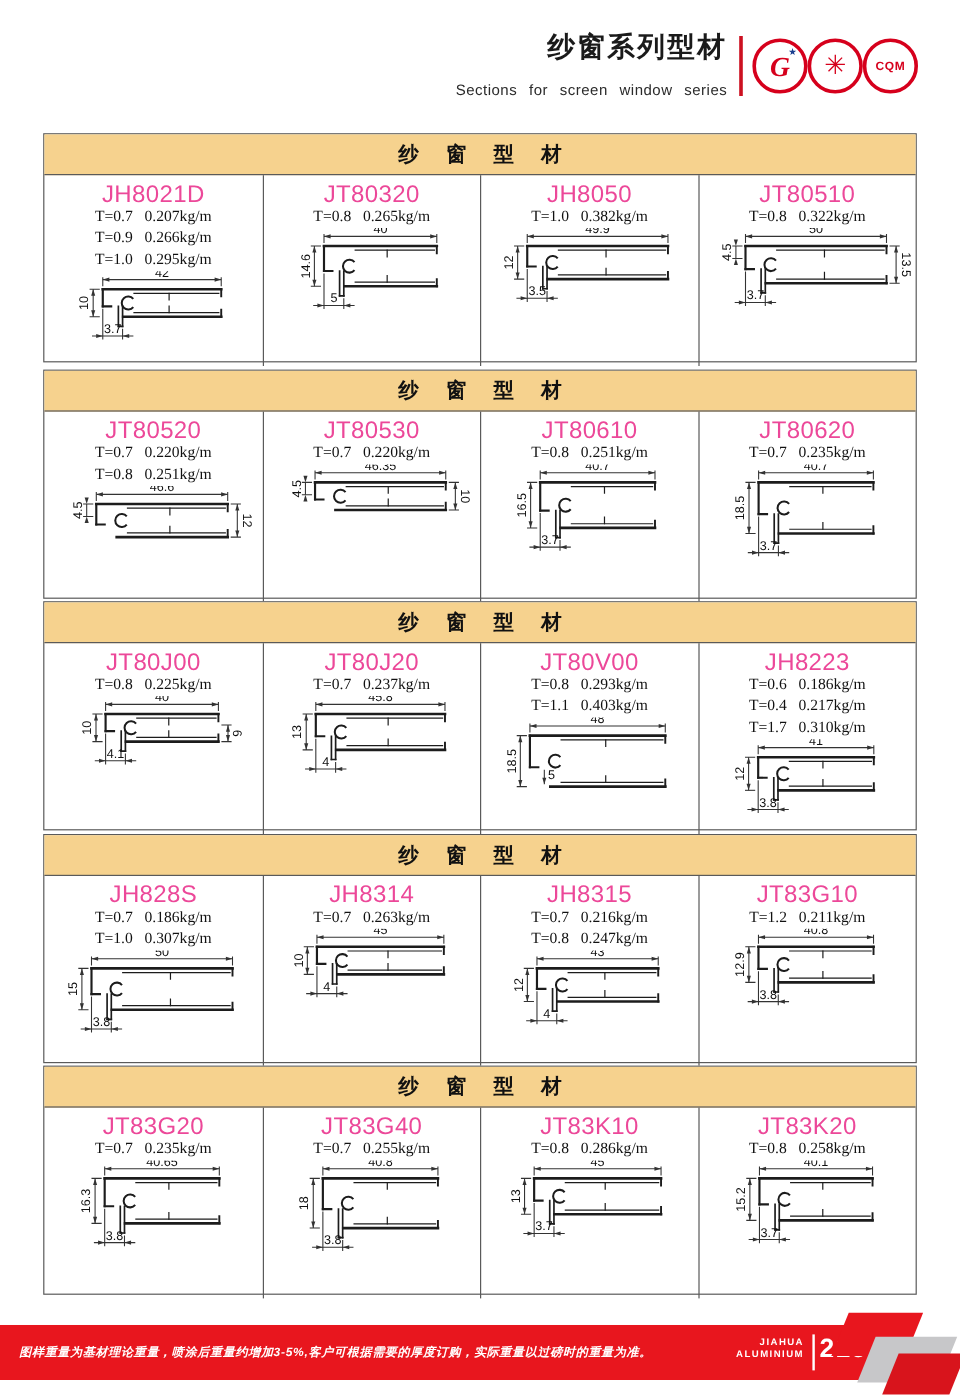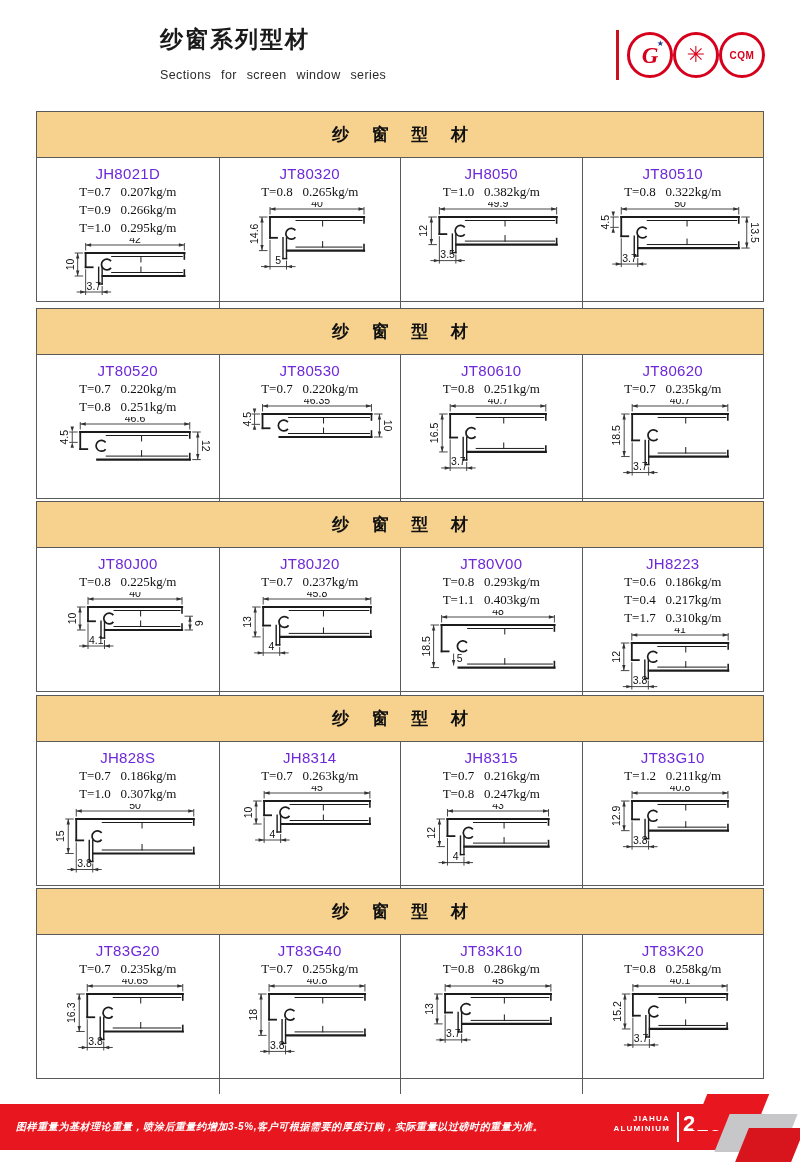"纱窗系列型材" .header-text { text-align: left -> right }
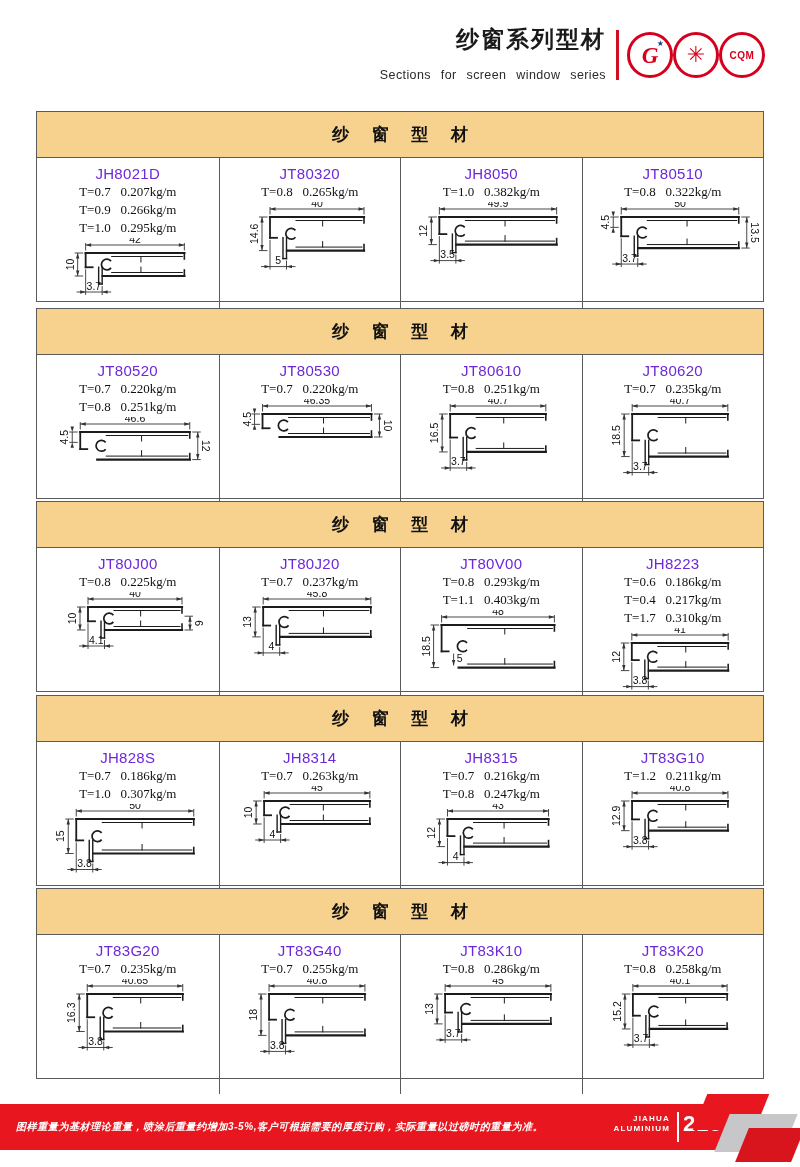"纱 窗 型 材" .sec-bar { height: 46px -> 34px }
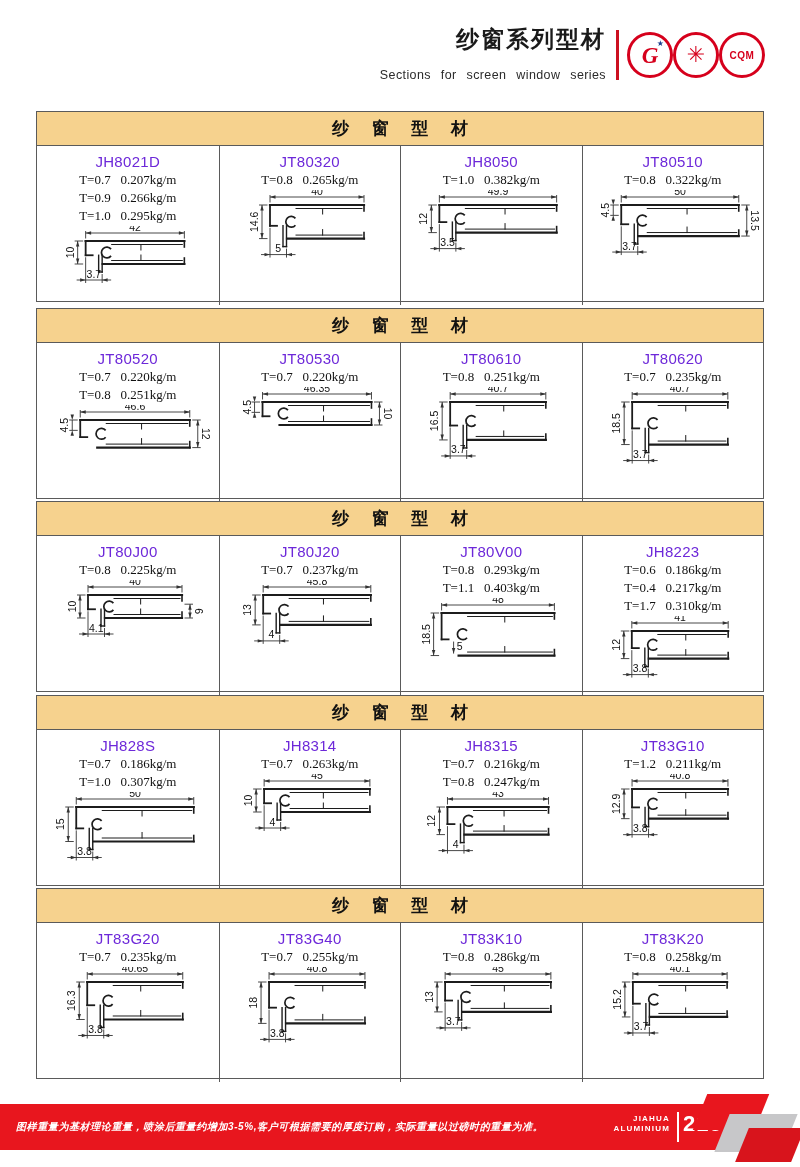"JH8021D" .model { color: #6d28d9 -> #ec4899; font-size: 15px -> 20px }
